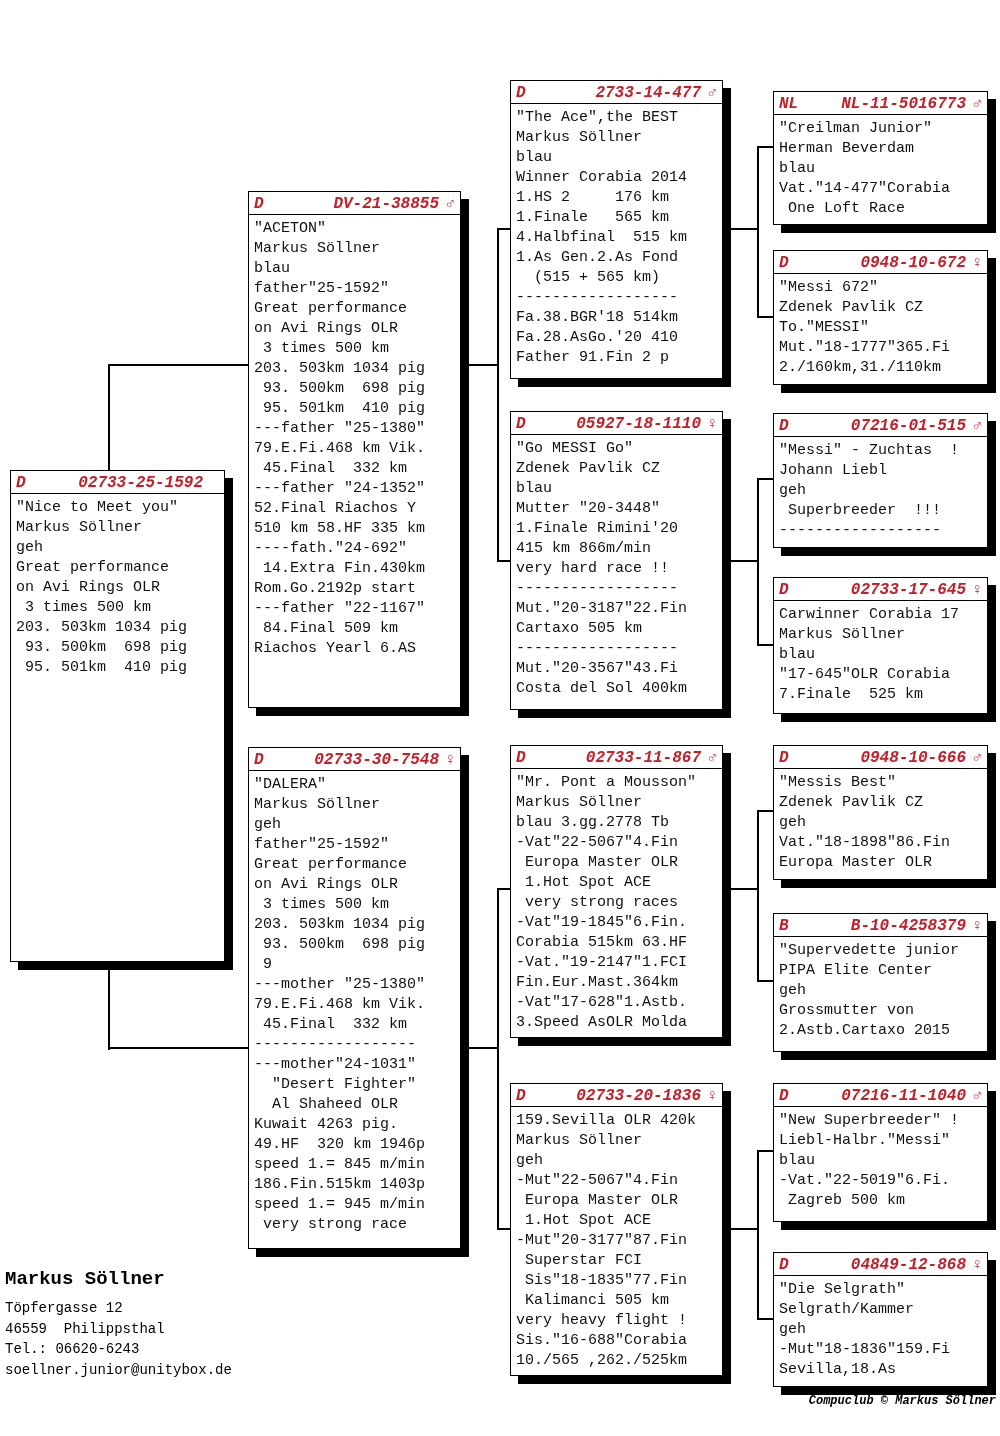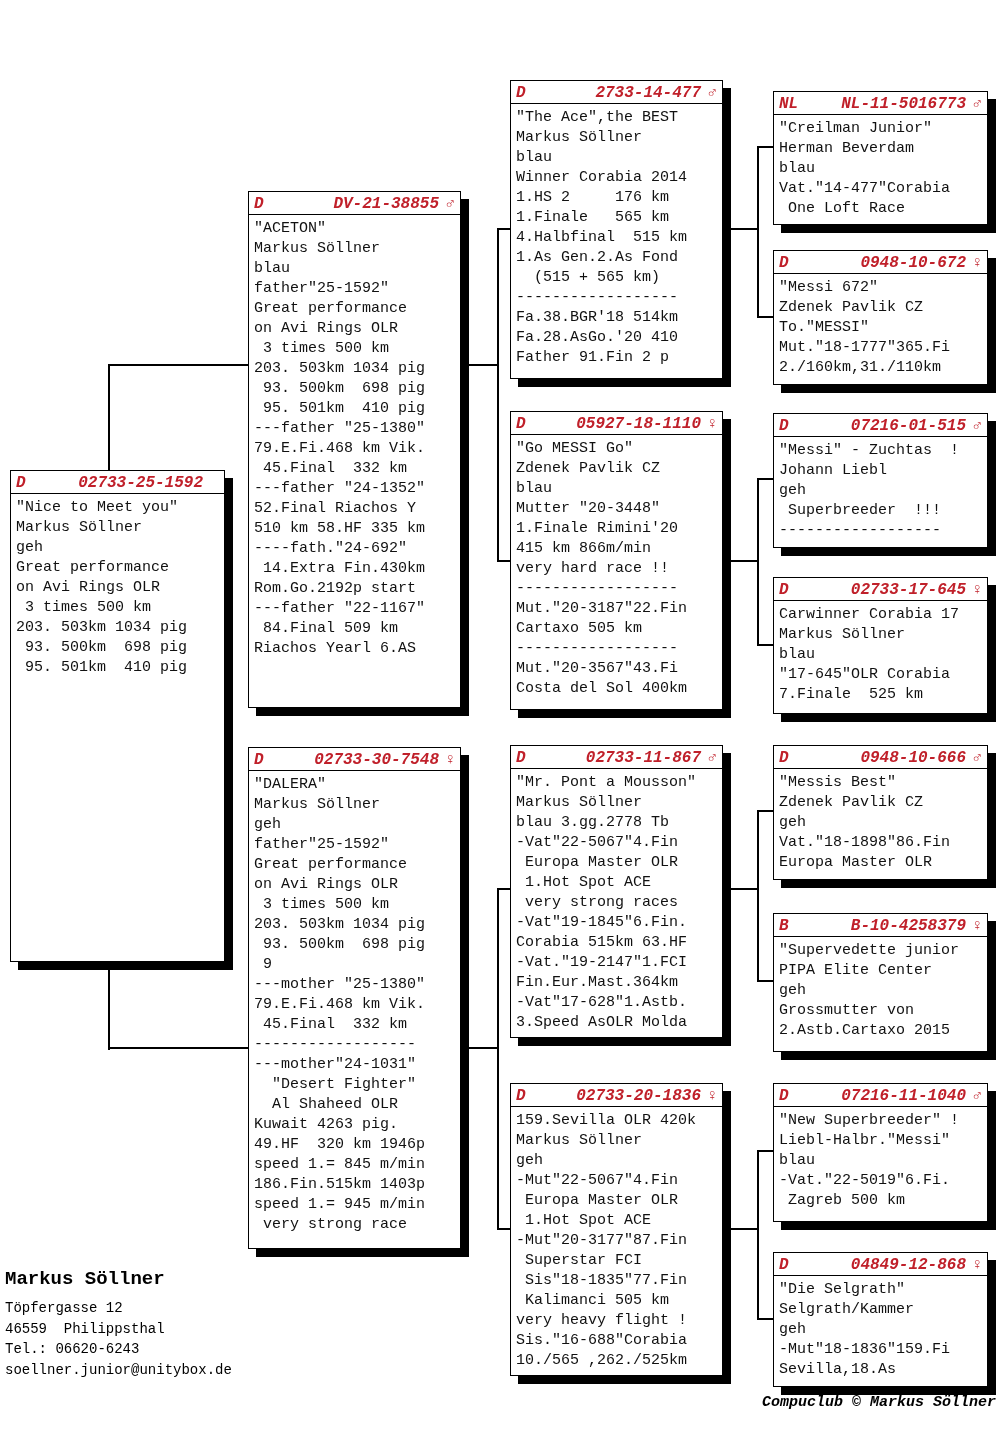"Compuclub © Markus Söllner" .credit { font-size: 15px -> 12px }
